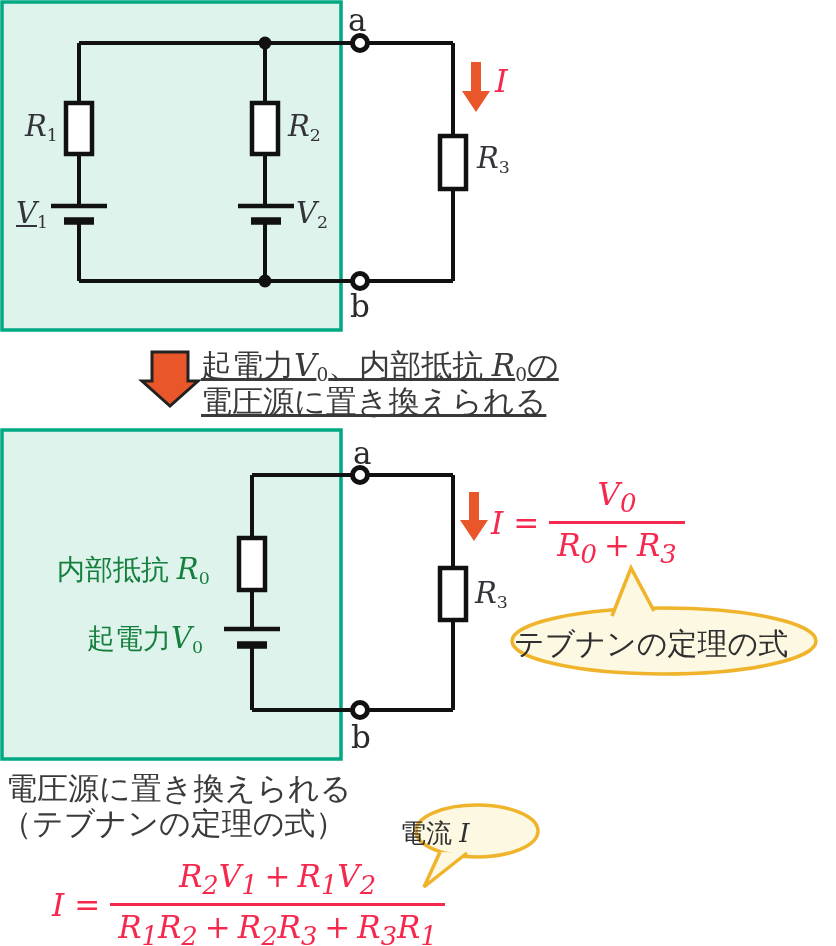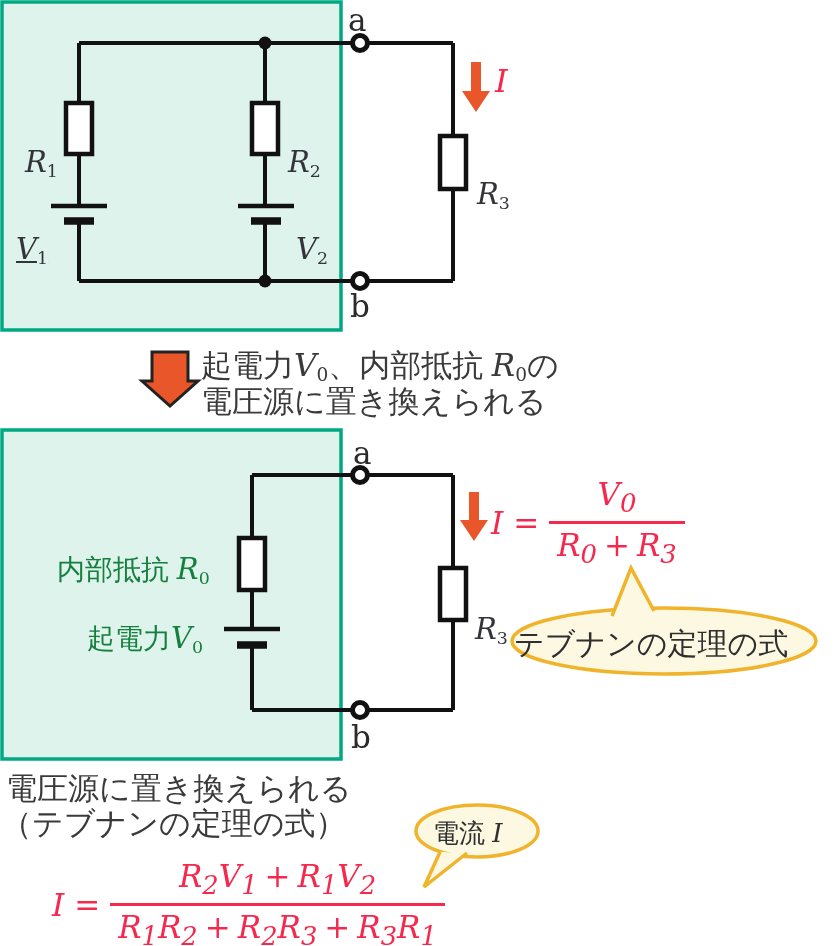"R1" .clbl { margin-top: 36px -> none }
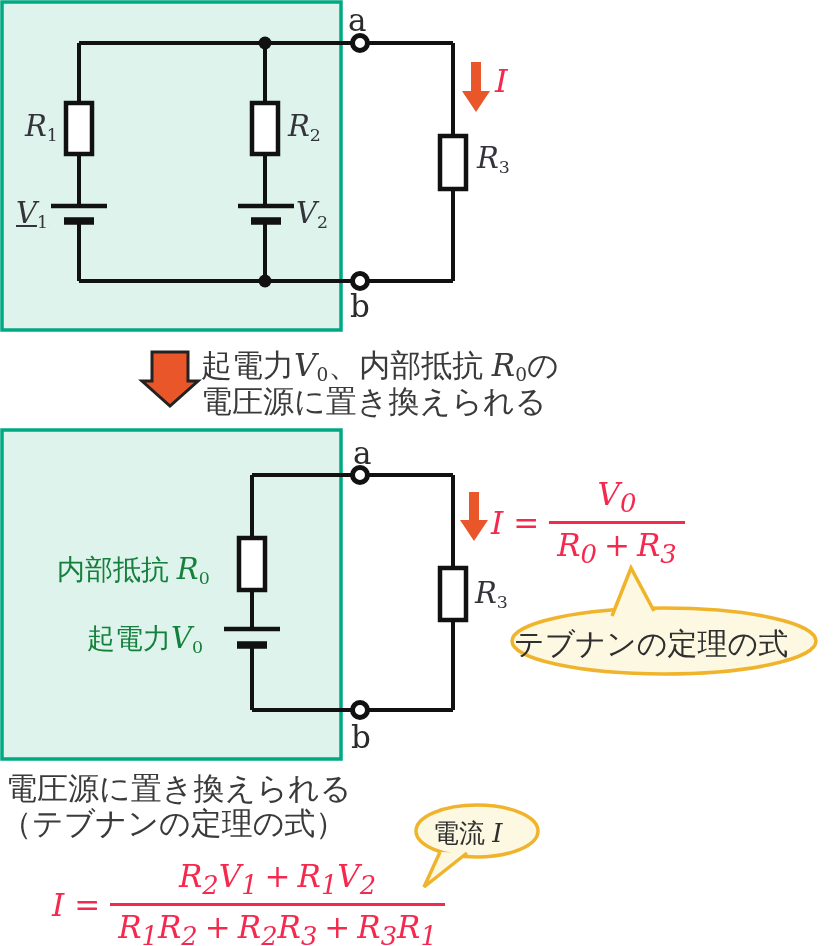"起電力V0、内部抵抗 R0の" div.abs { text-decoration: none -> underline }
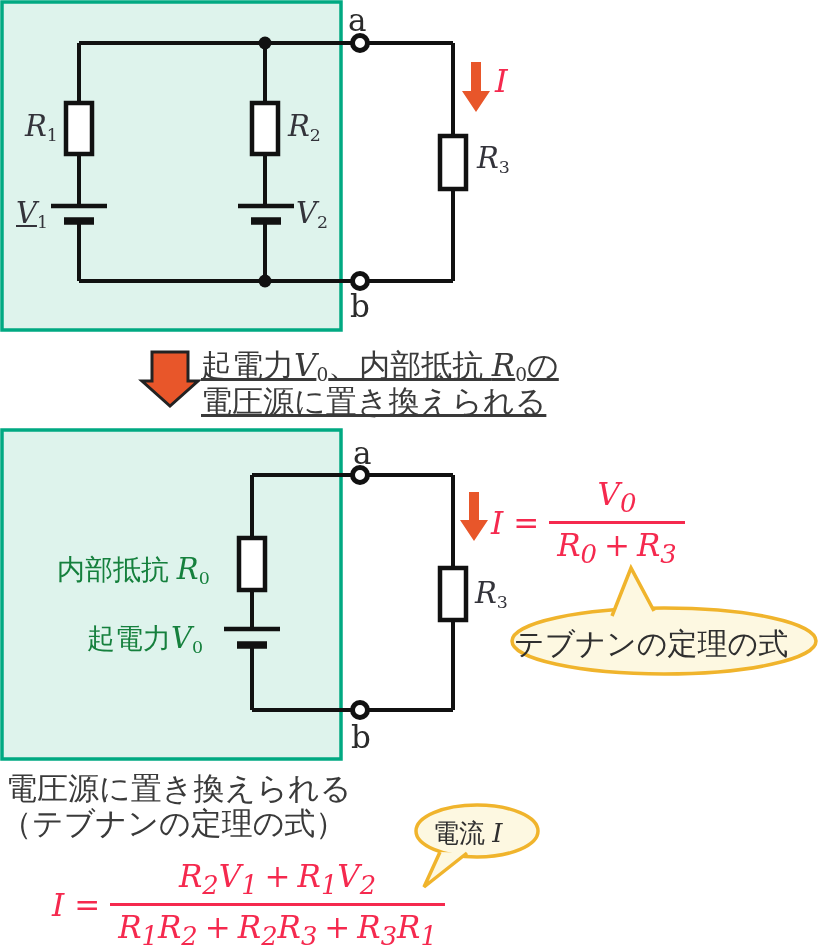"電流 I" div.abs { left: 433px -> 400px }
